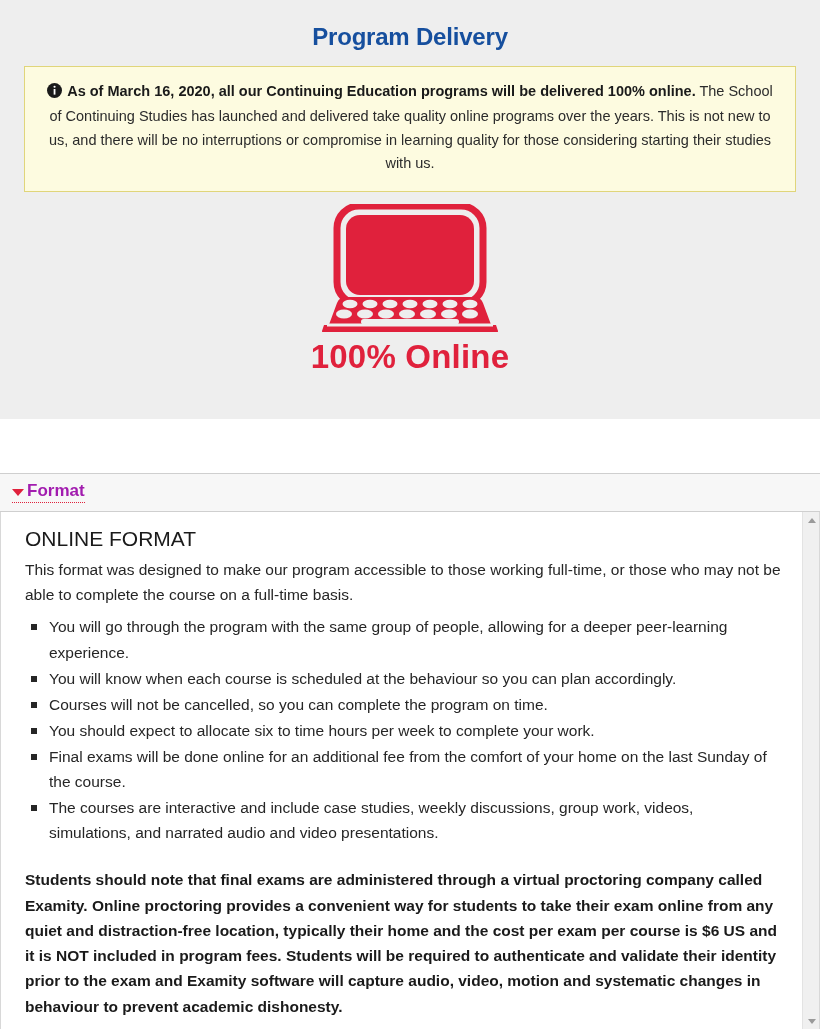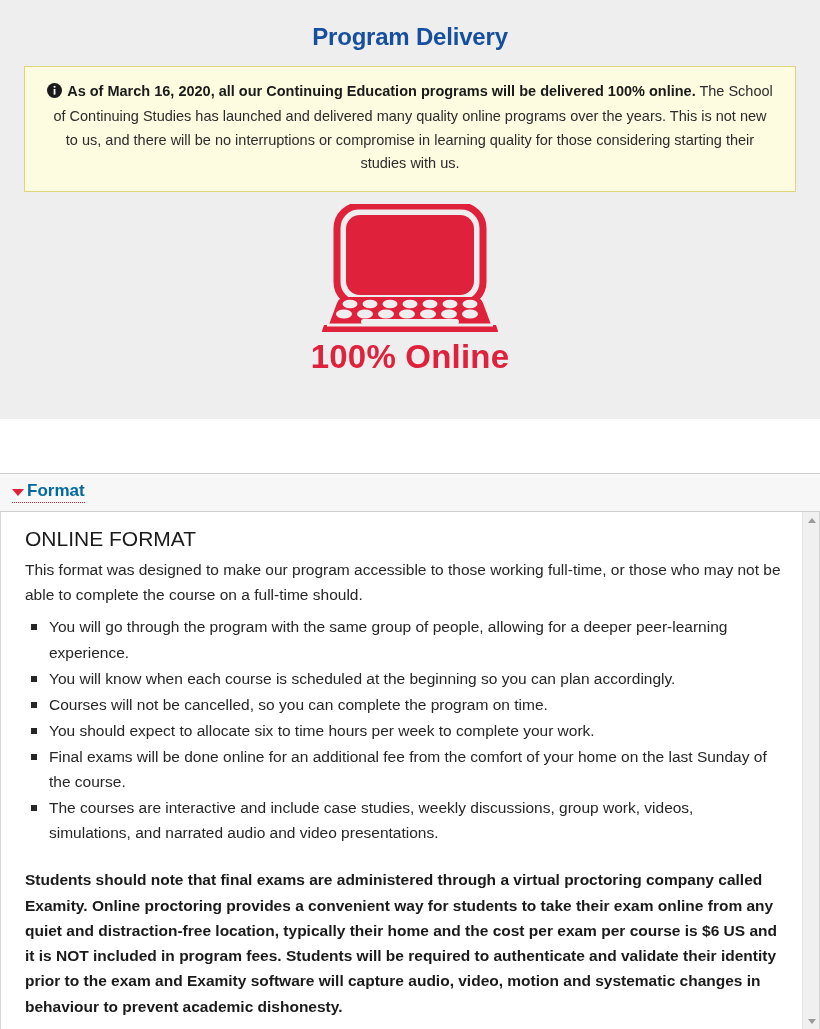"The School of Continuing Studies" span { text: many -> take }
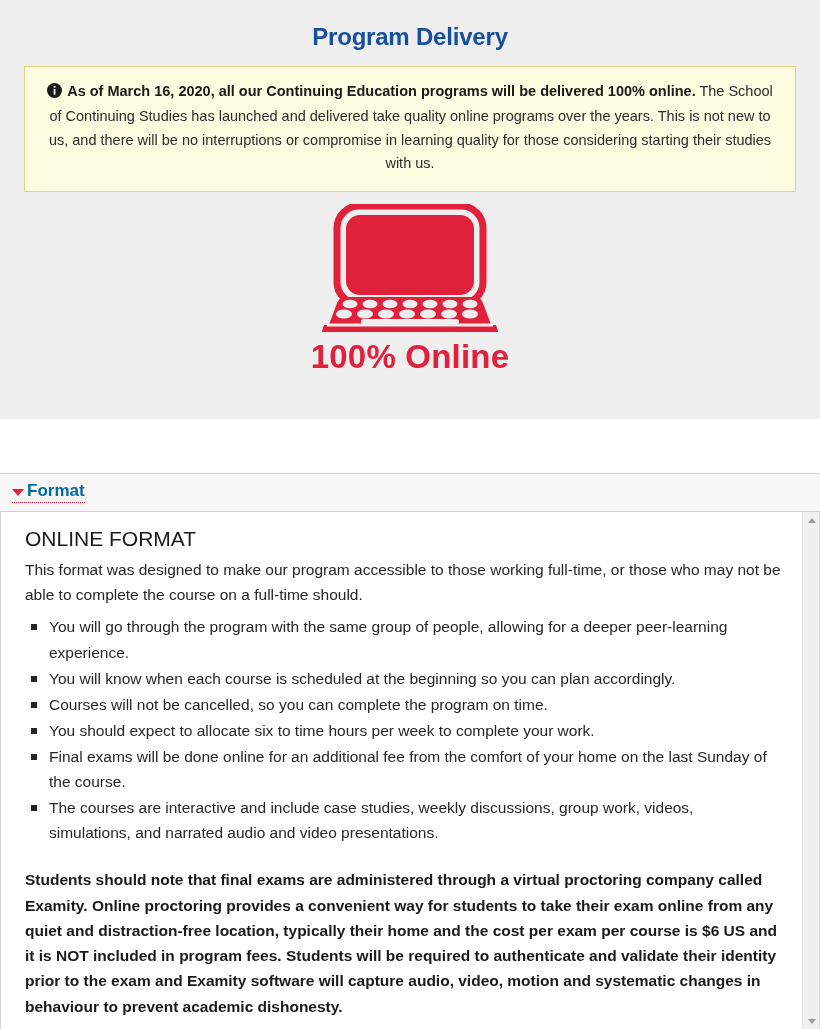"Format" .accordion-toggle { color: #0369a1 -> #a21caf }
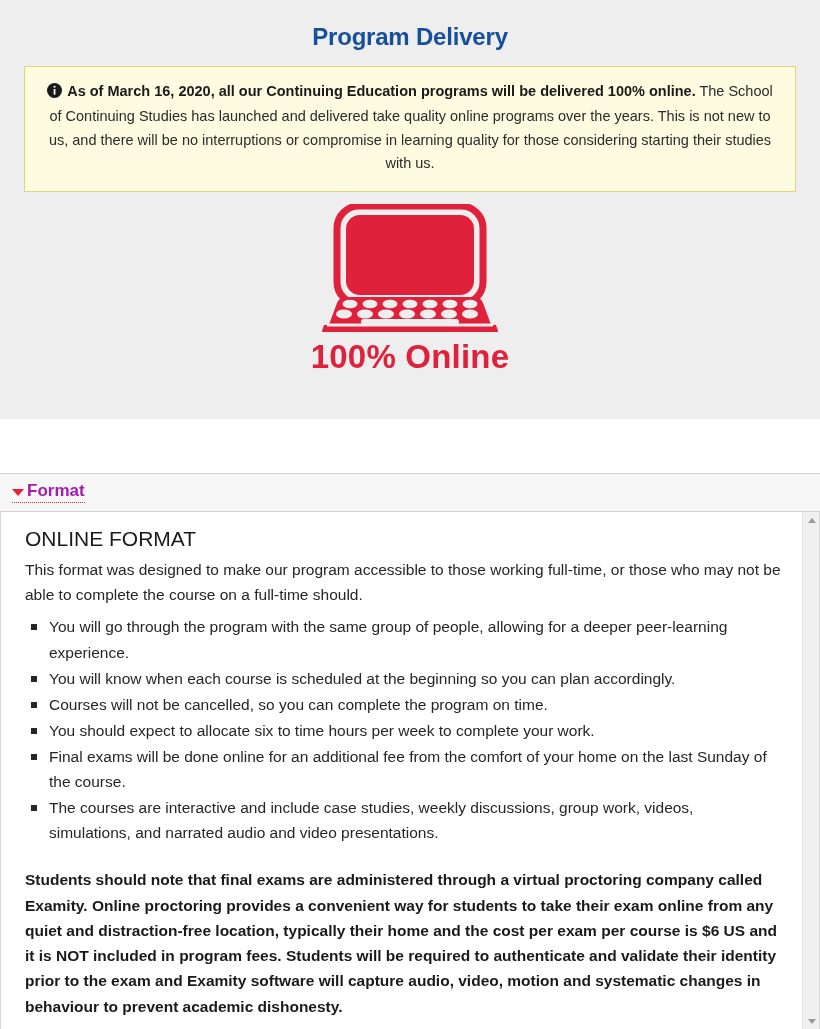"This format was designed to" p.intro { text: should -> basis }
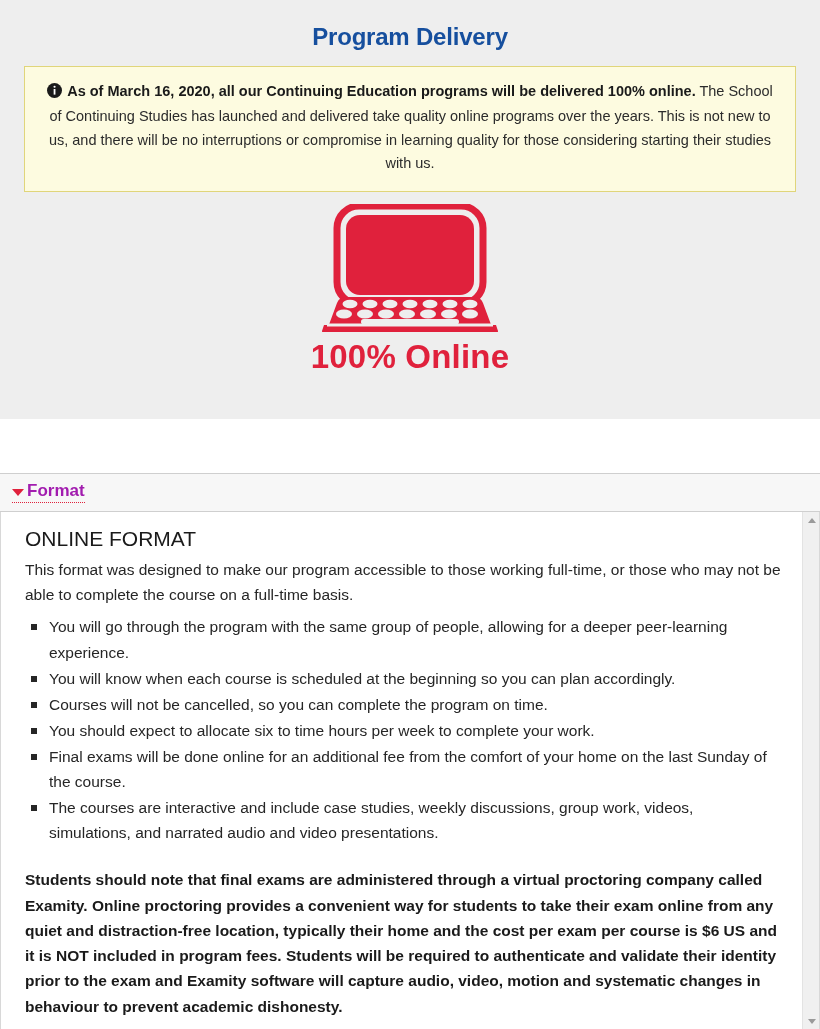"You will know when each" span { text: beginning -> behaviour }
